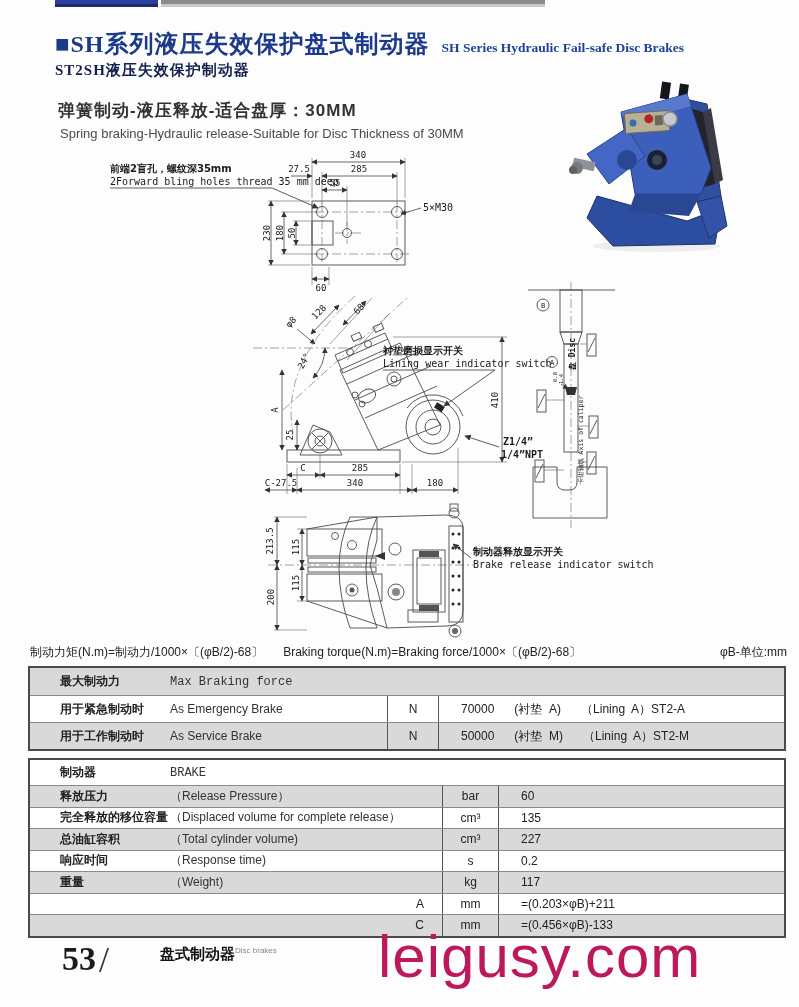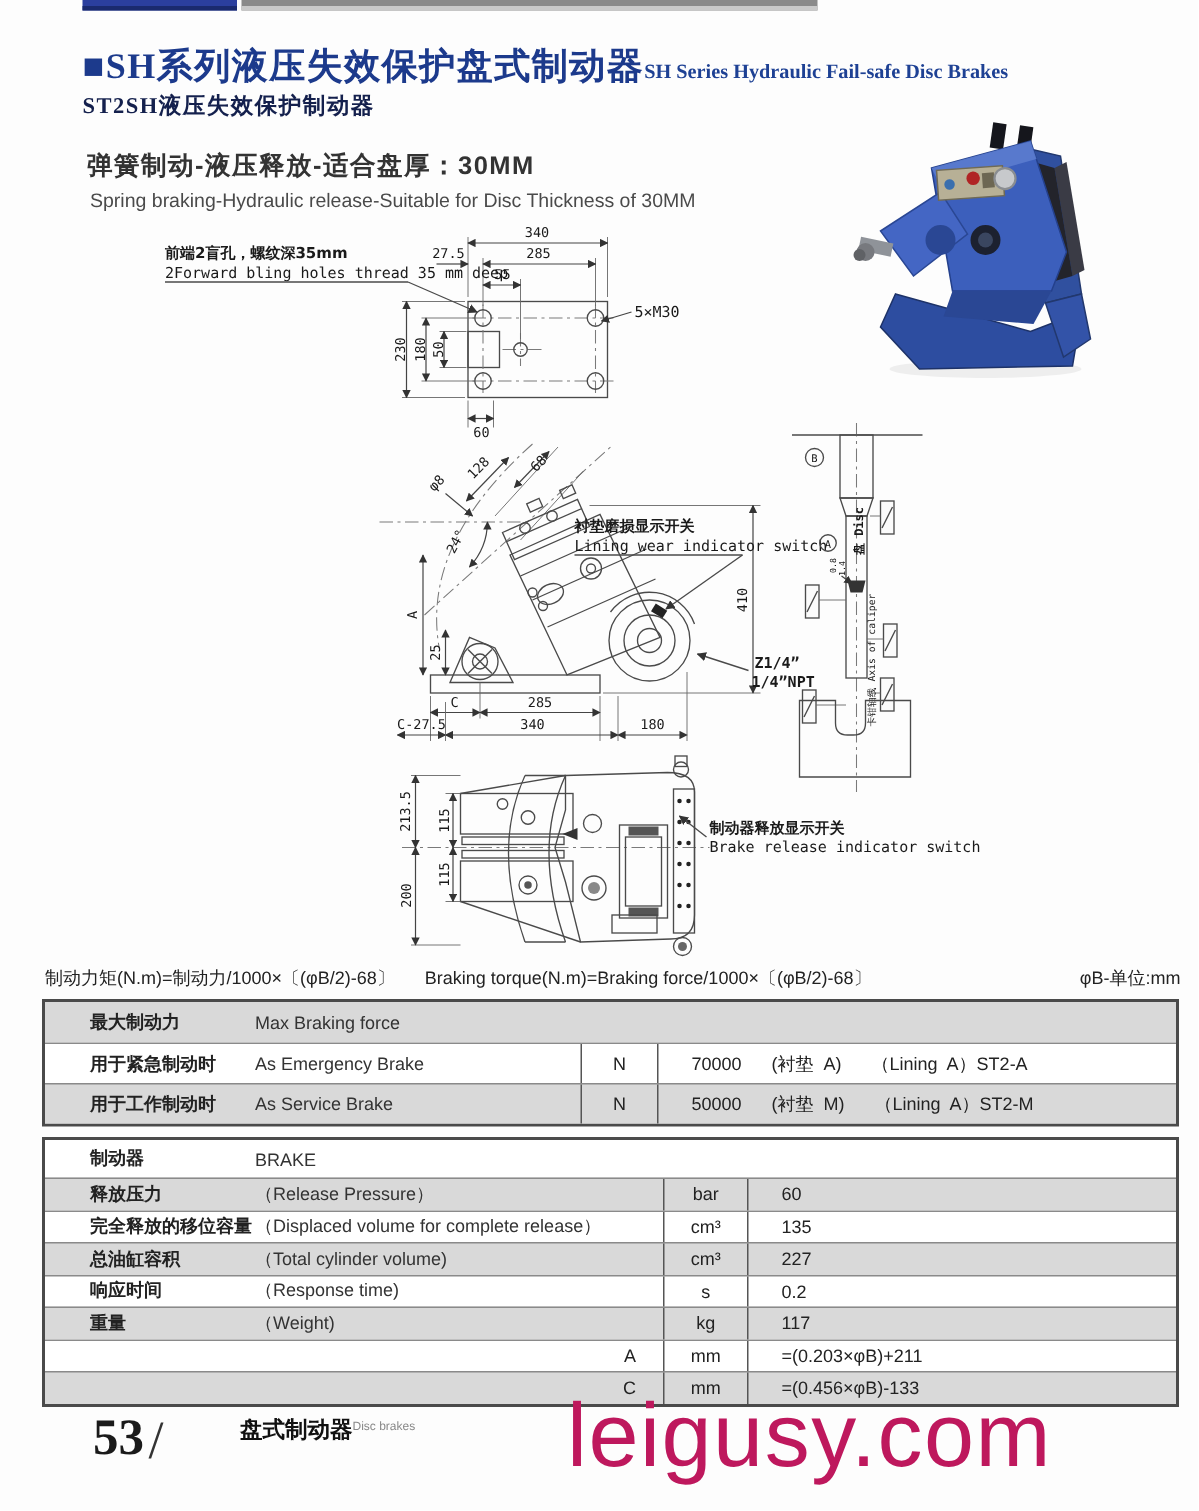"SH Series Hydraulic Fail-safe Disc" .title-en { margin-left: none -> 12px }
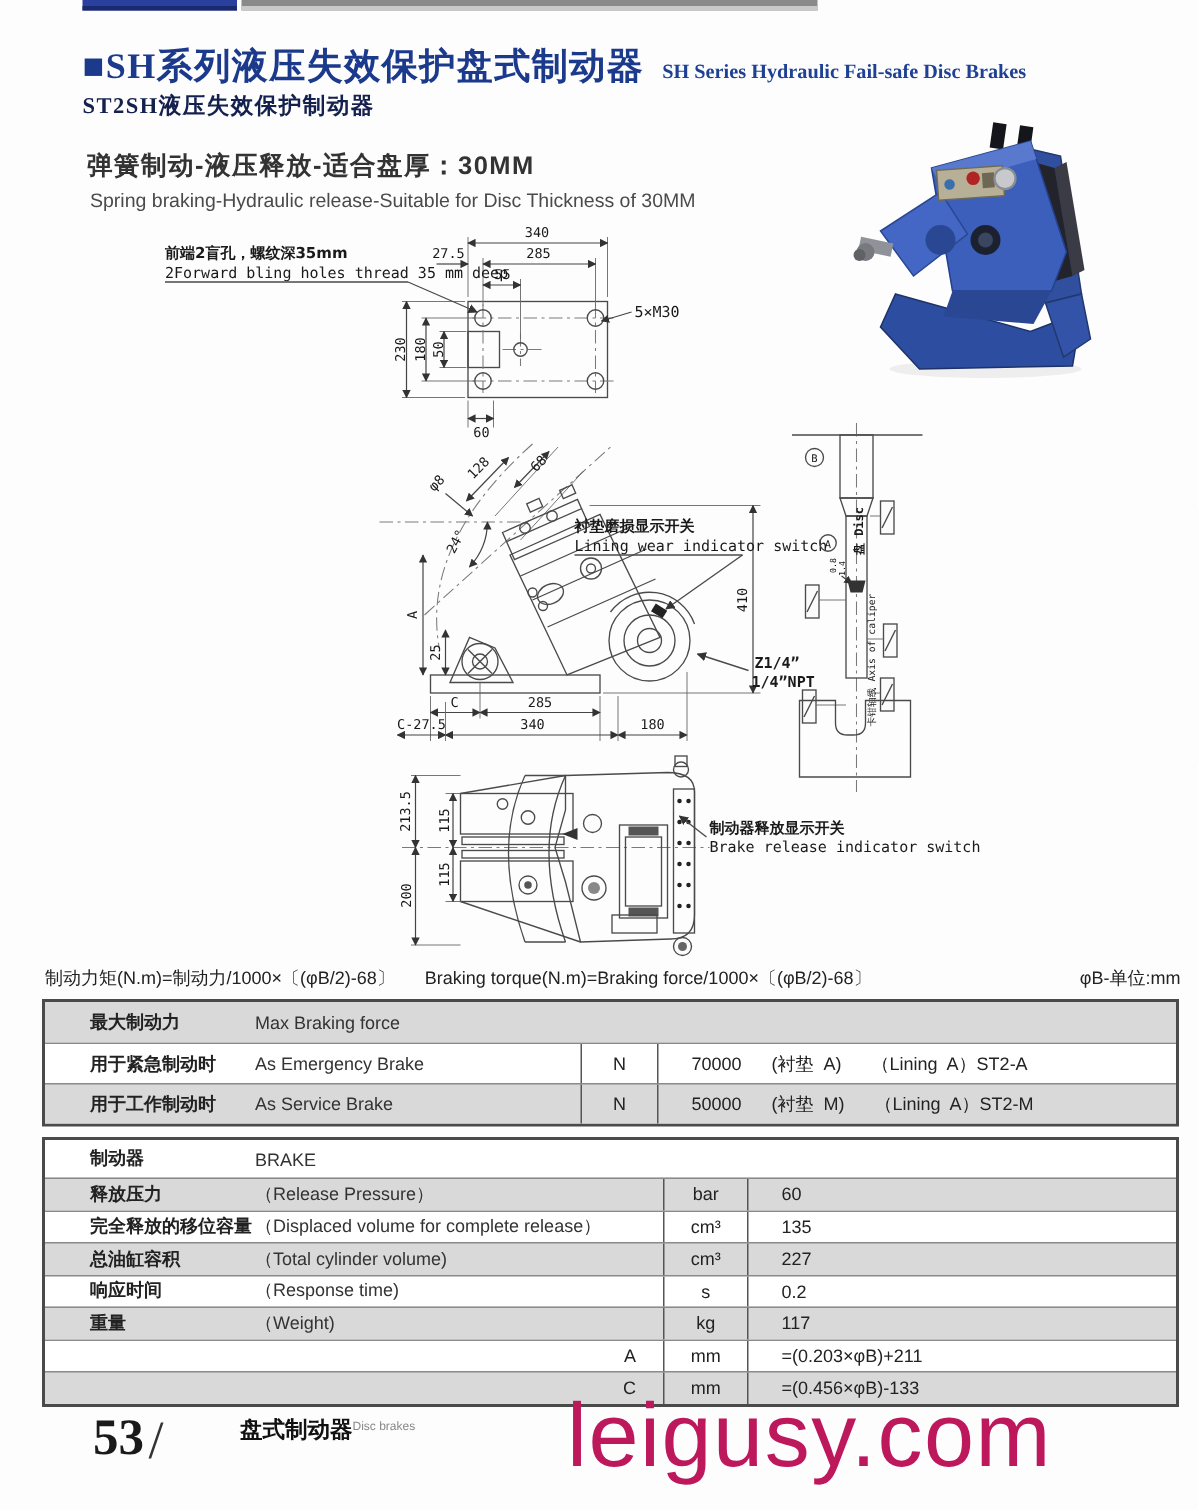"最大制动力" .trow:first-child { font-family: none -> Liberation Mono, monospace }
